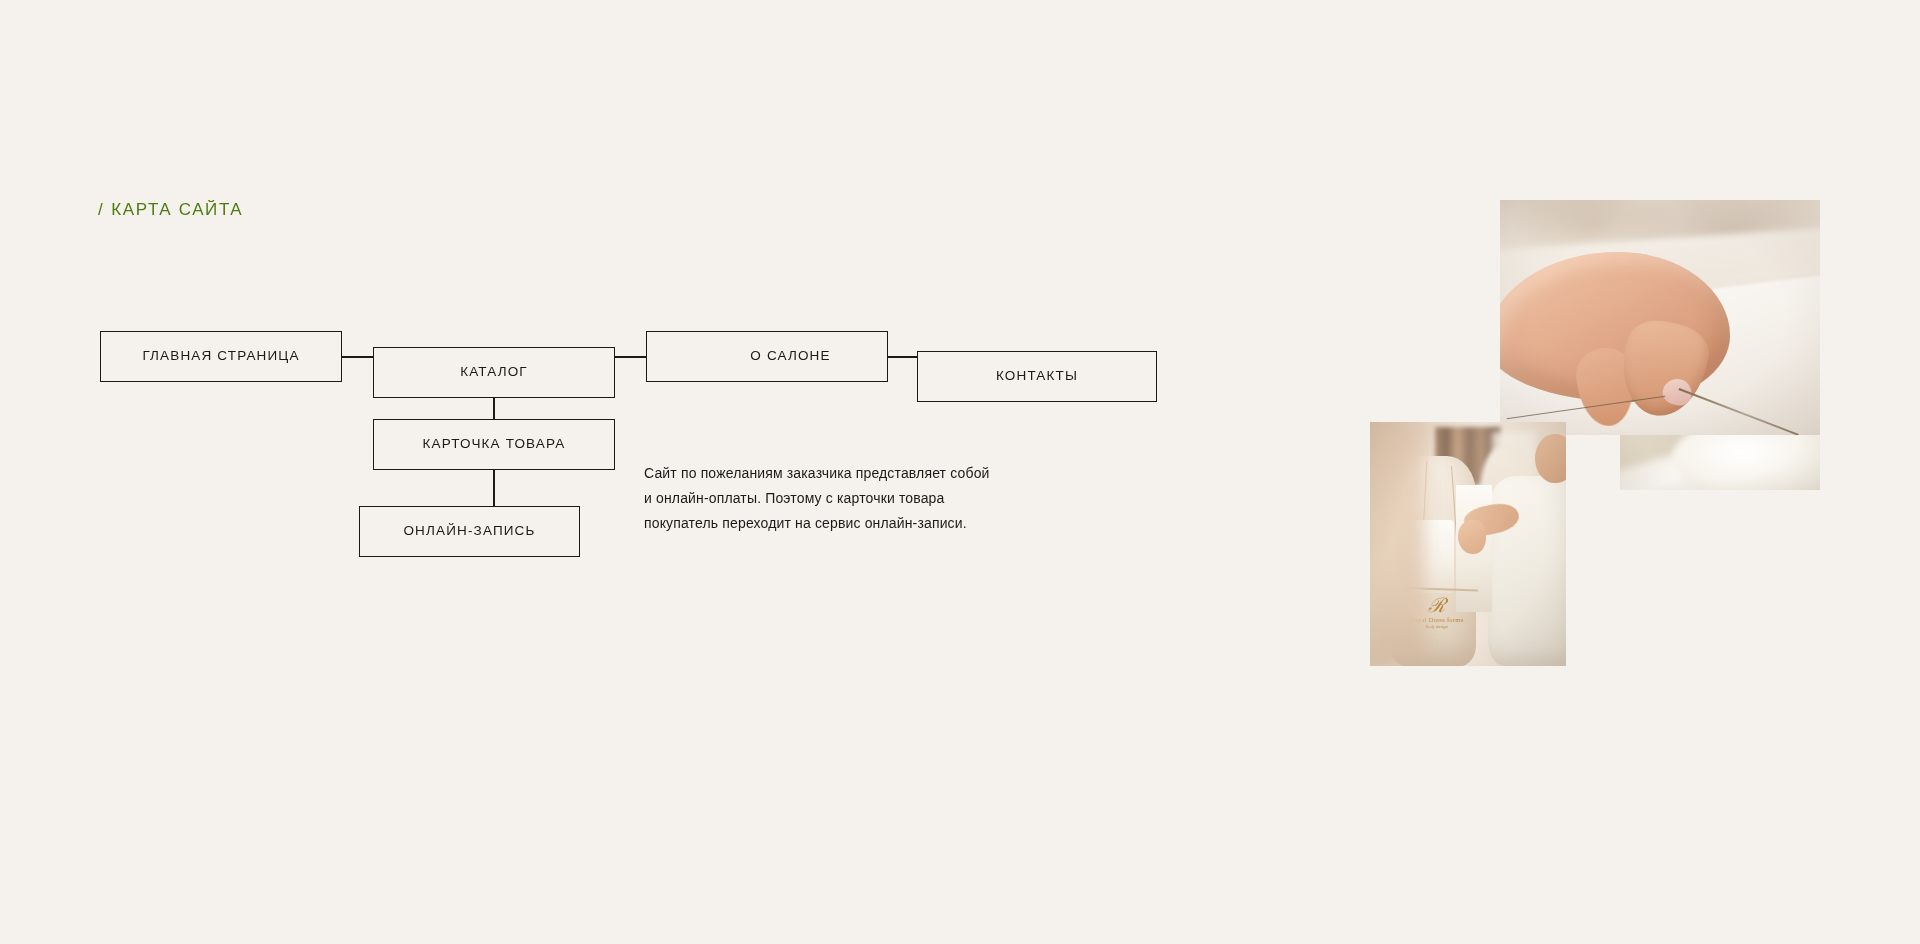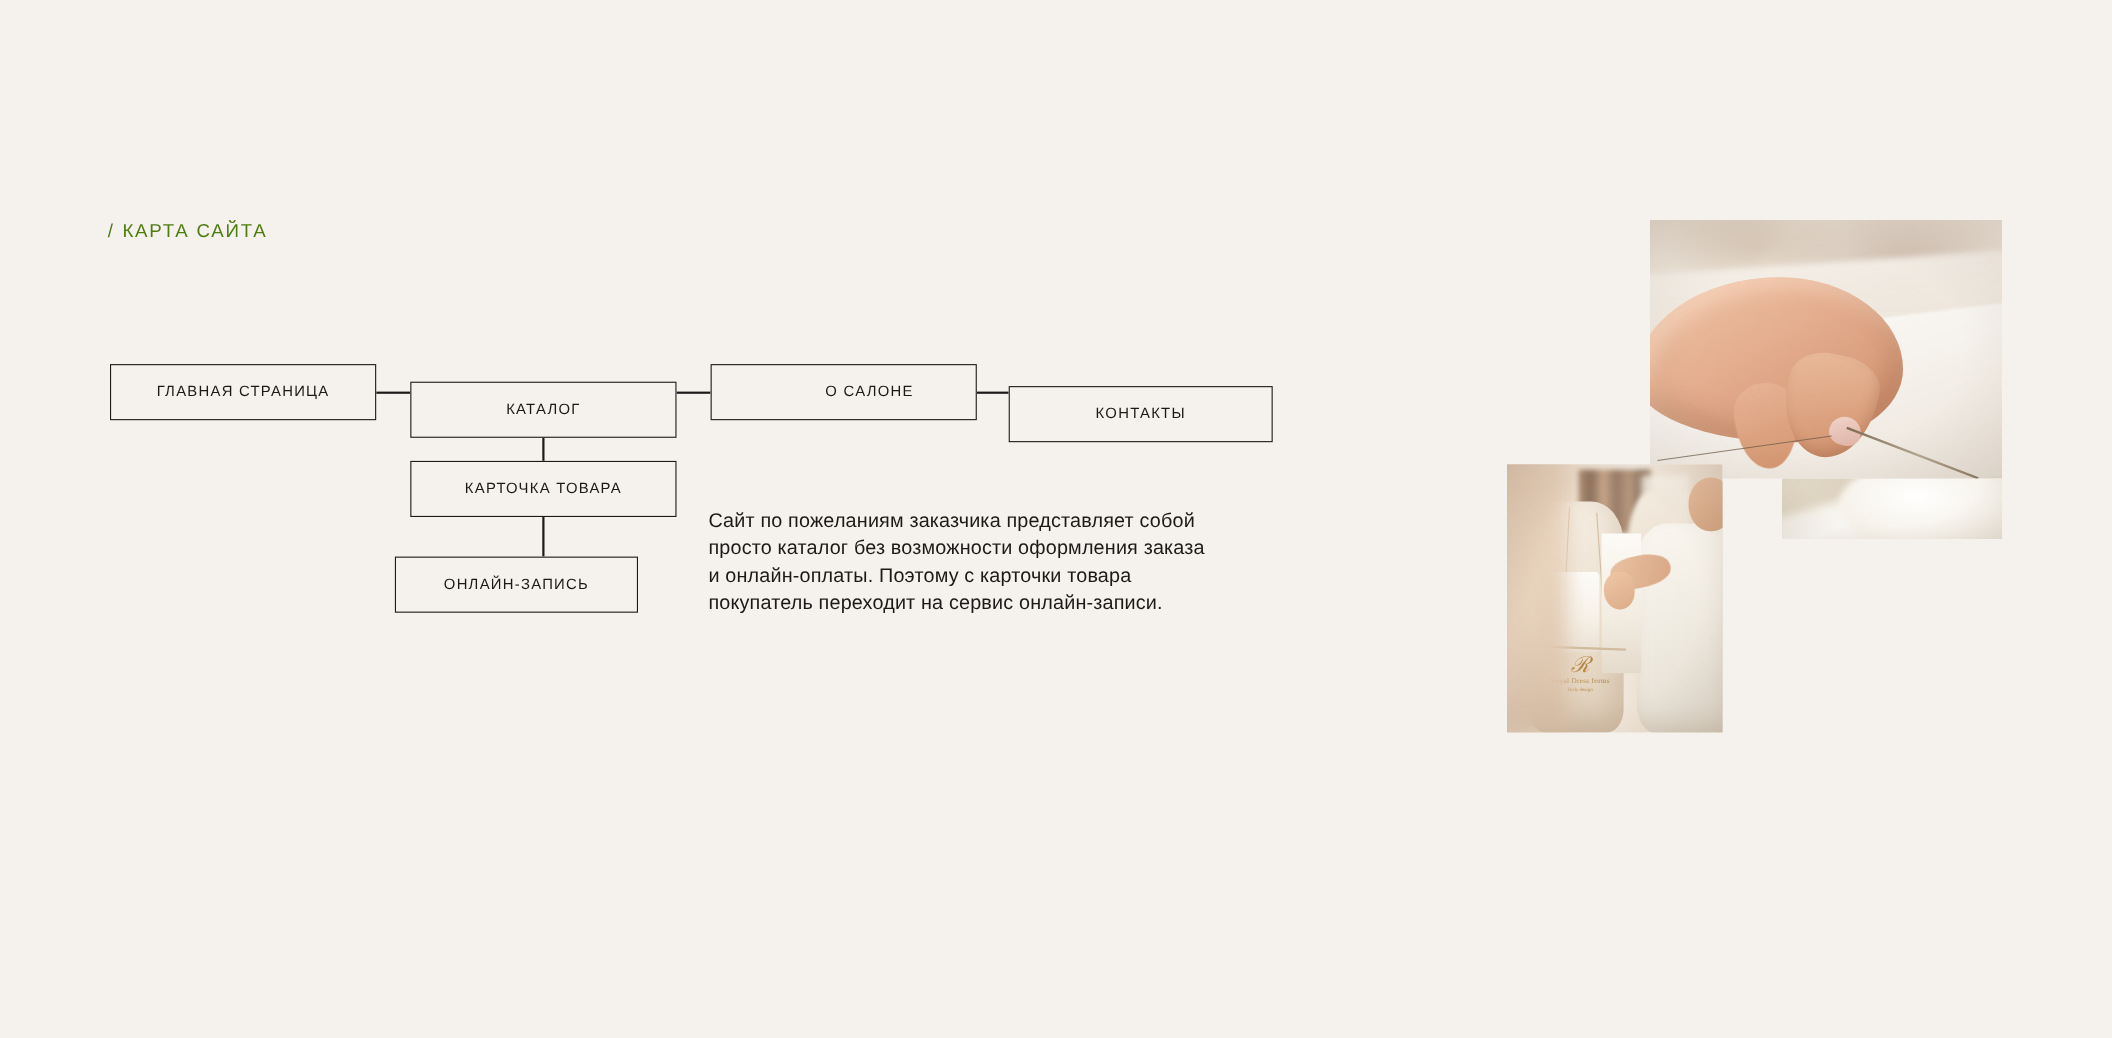"Сайт по пожеланиям заказчика" .description { font-size: 18px -> 14px }
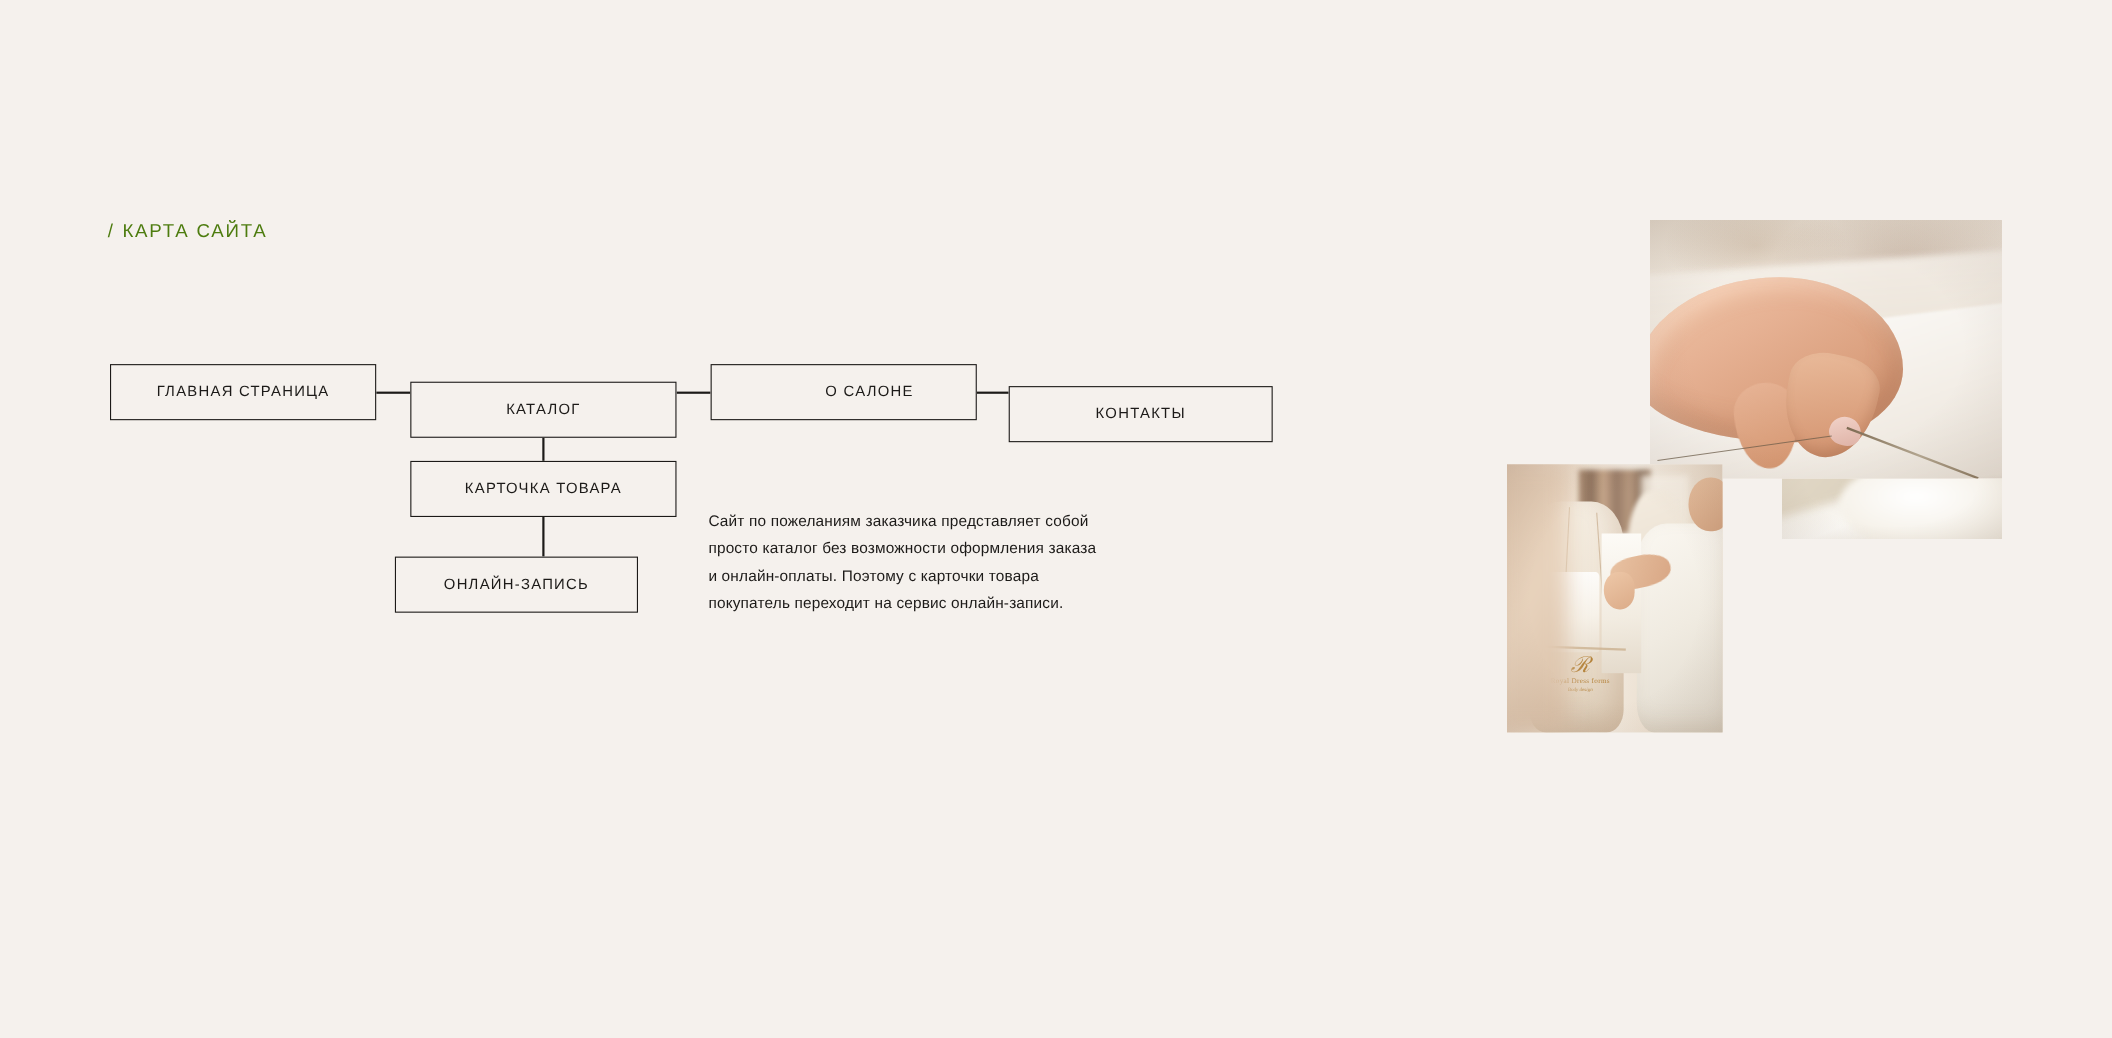"просто каталог без возможности" p { html: <p>просто каталог без возможности оформления заказа</p> -> none }
